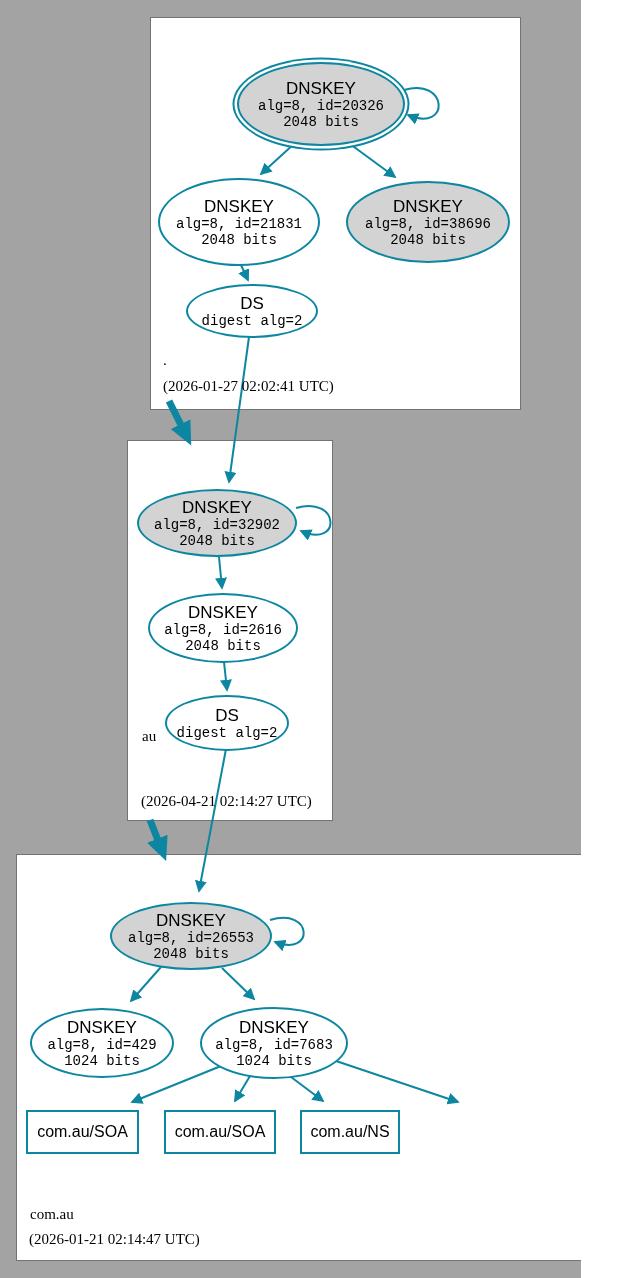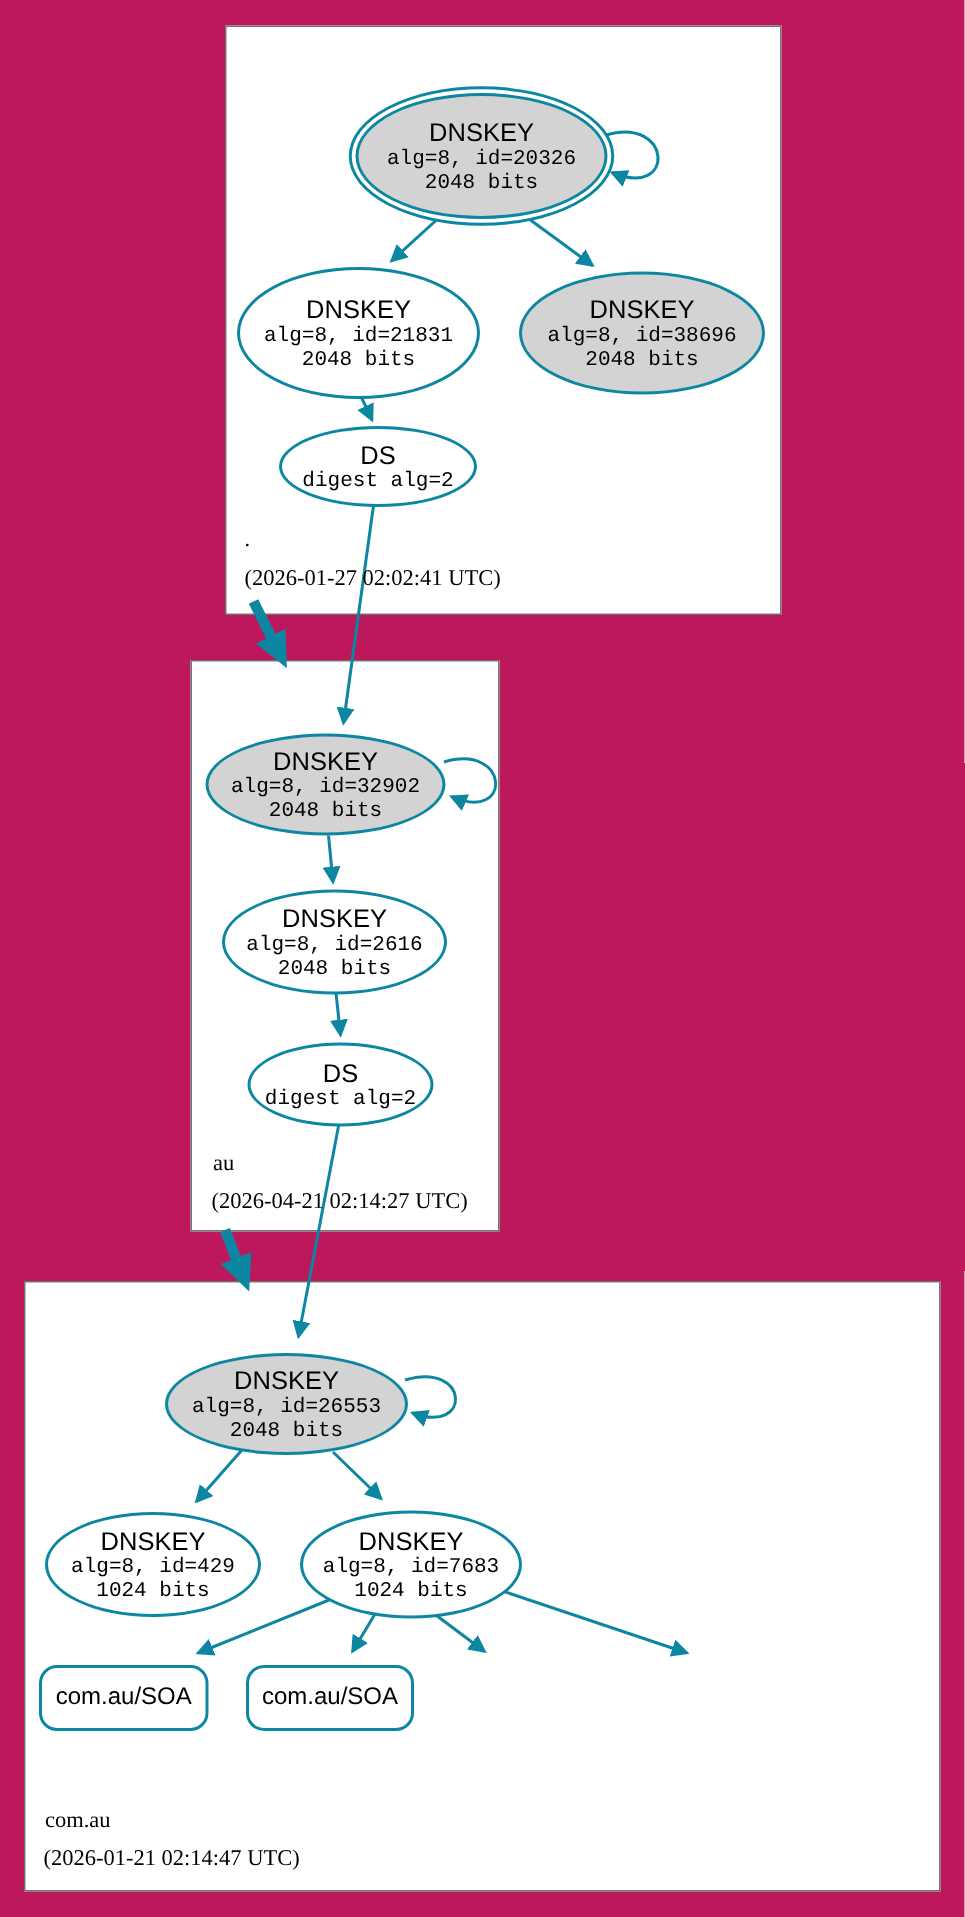"DNSKEY" .canvas { background: #be185d -> #a3a3a3; width: 643px -> 581px }
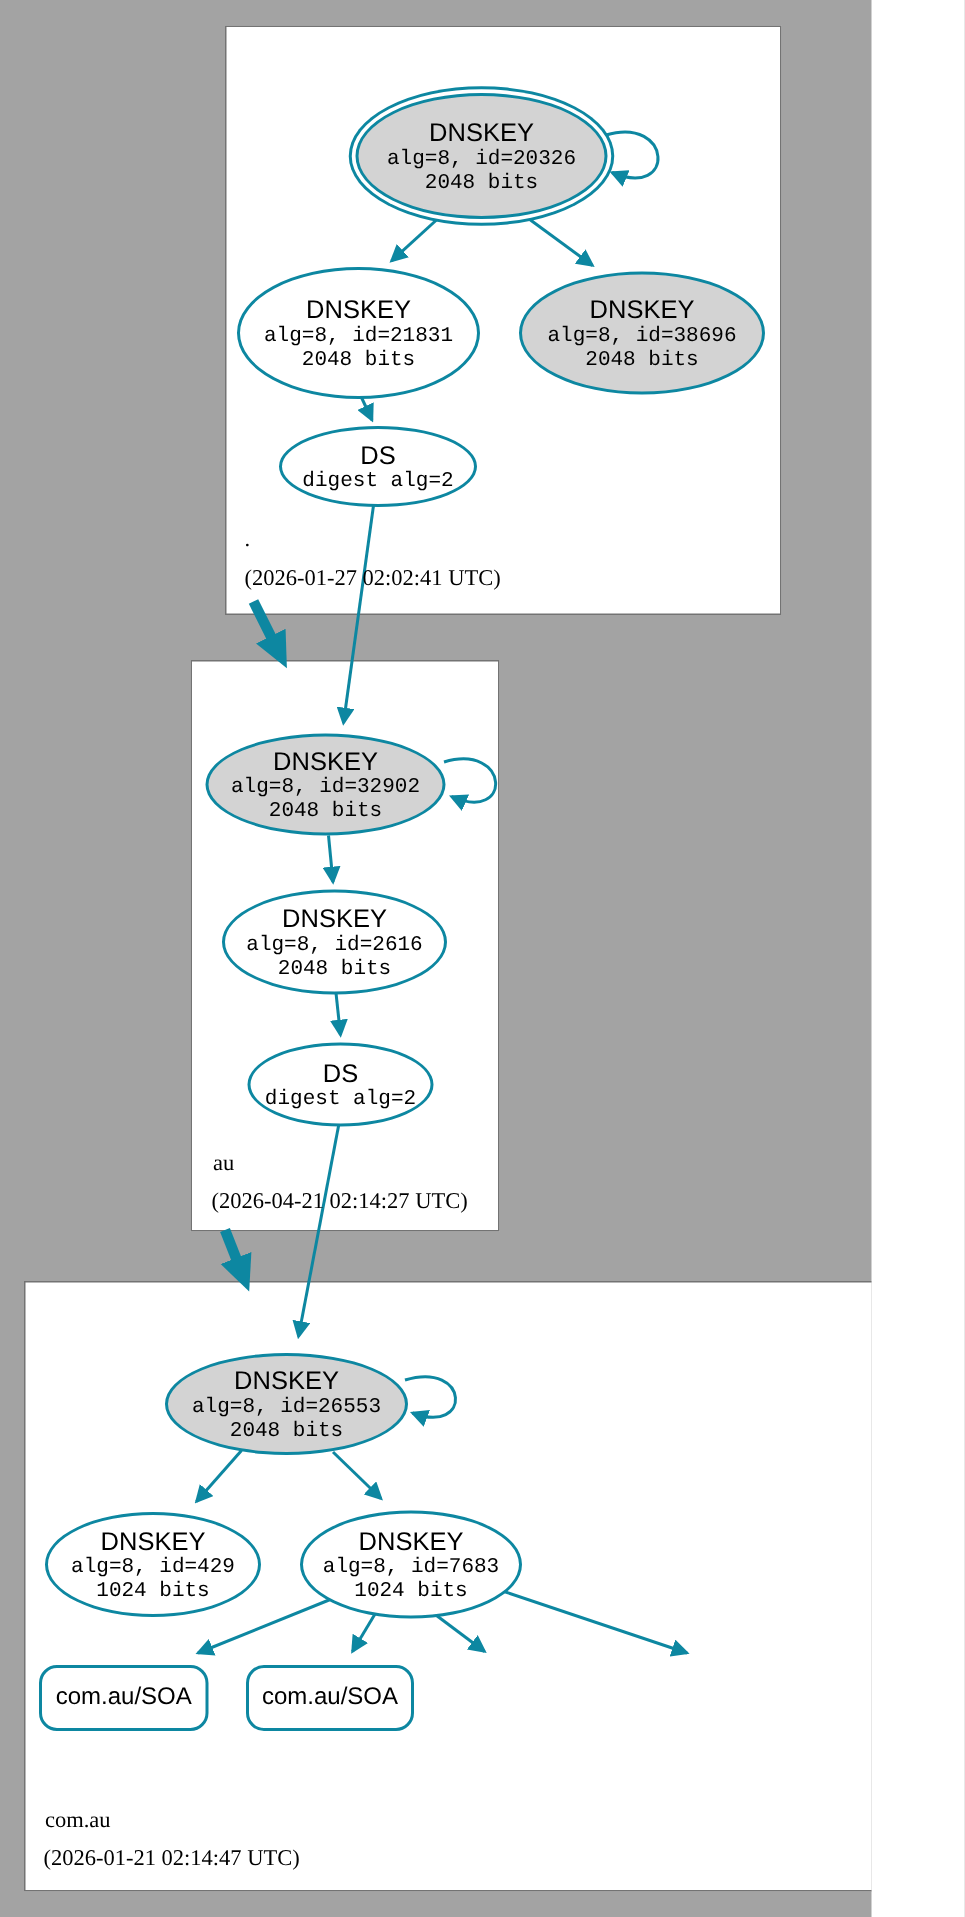"au" div.zone-label { top: 768px -> 728px }
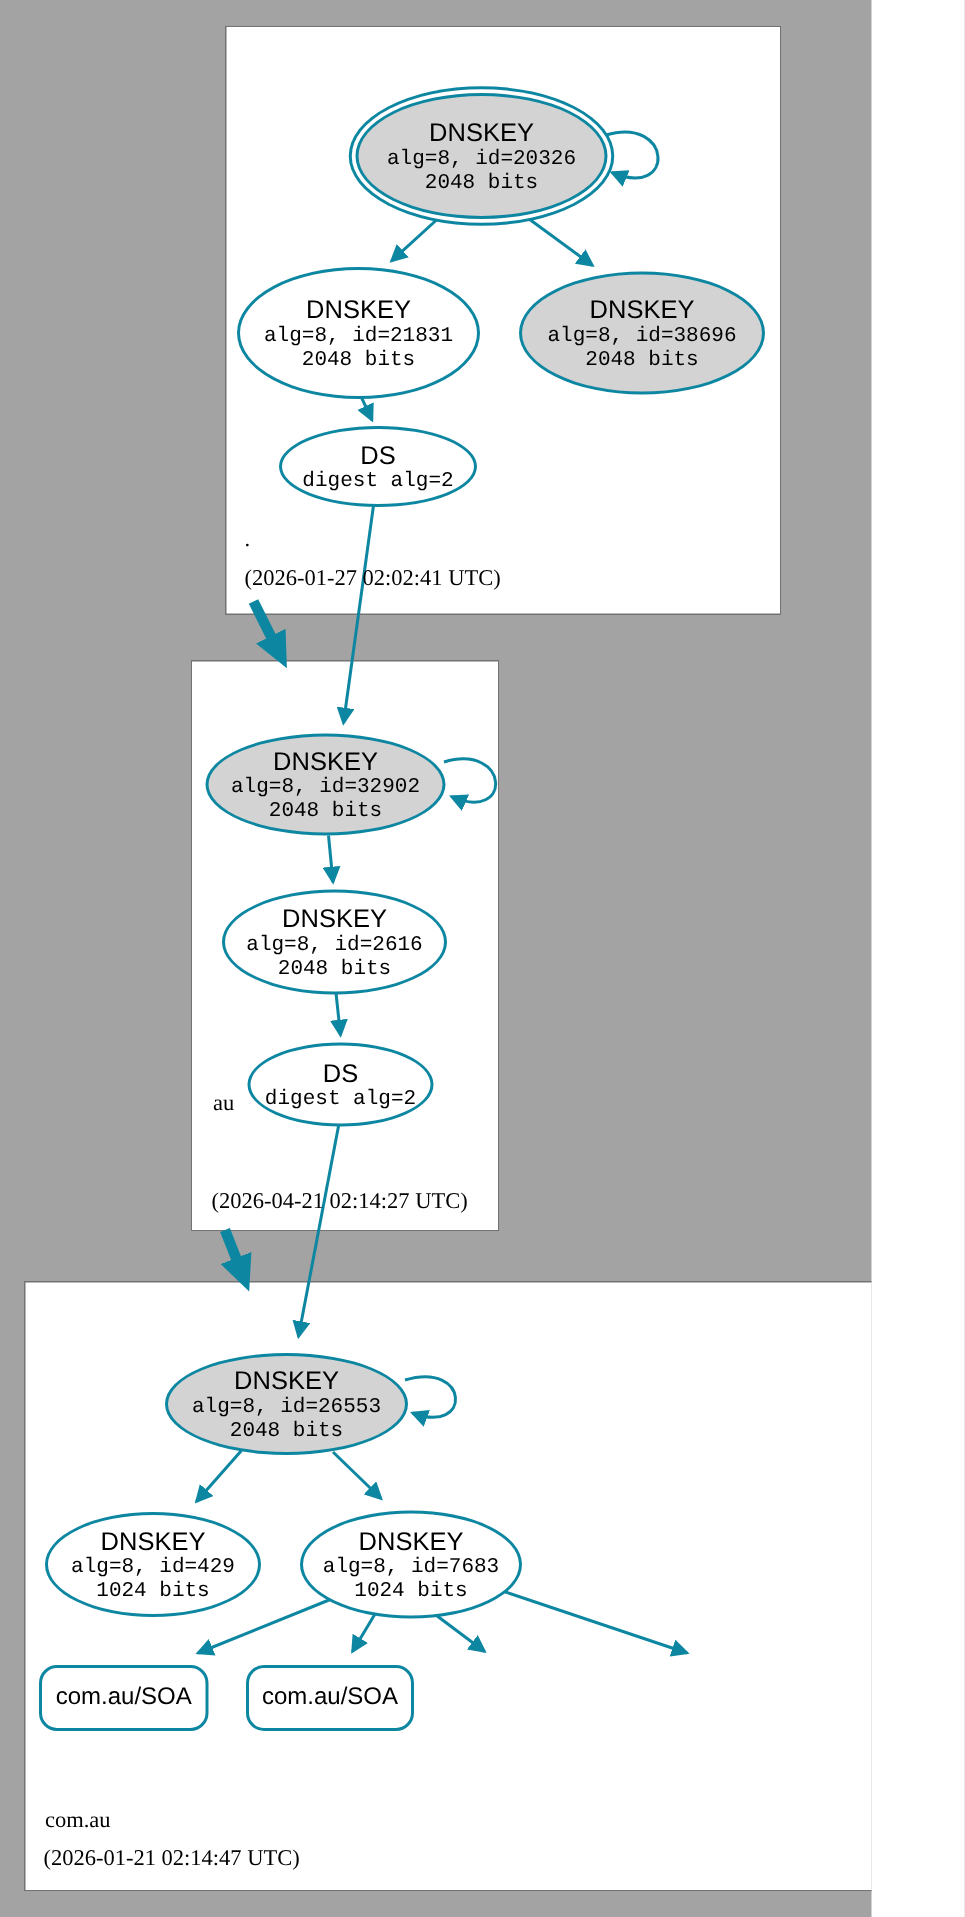"com.au/SOA" .rrset { border-radius: 12px -> 0 }
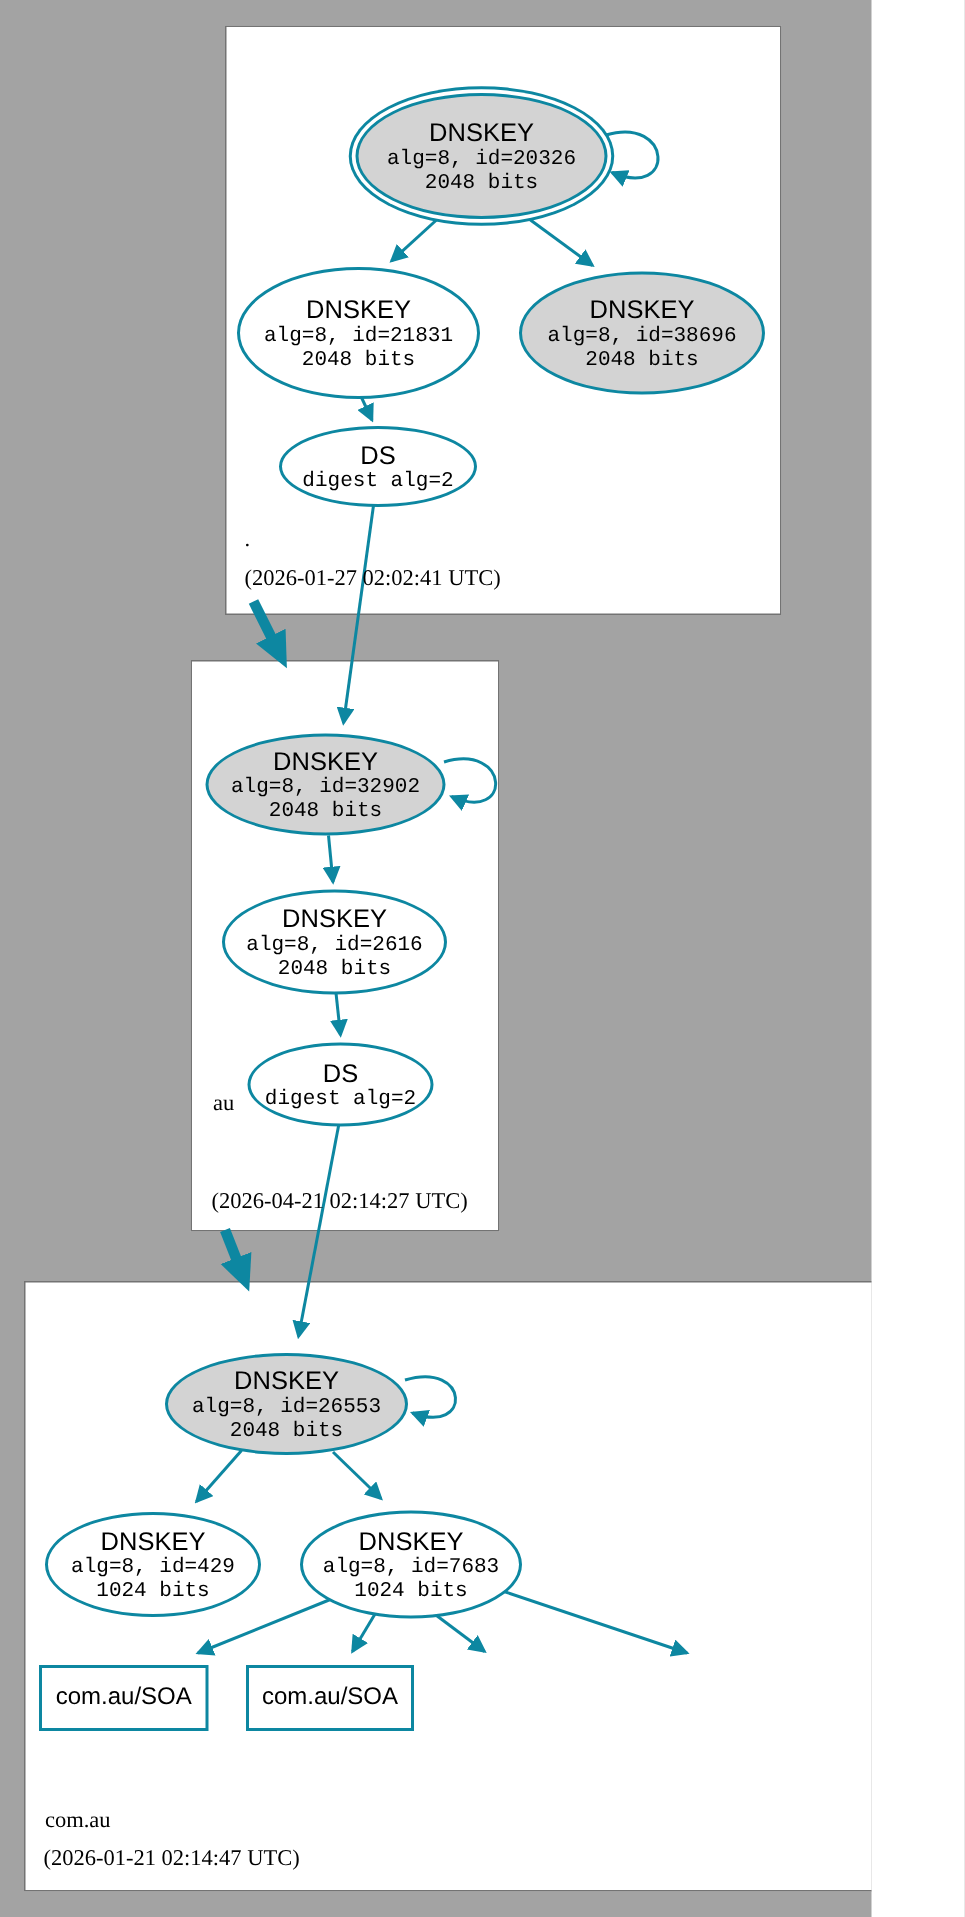"com.au/NS" div.rrset { html: none -> <div> <span>com.au/NS</span> </div> }
